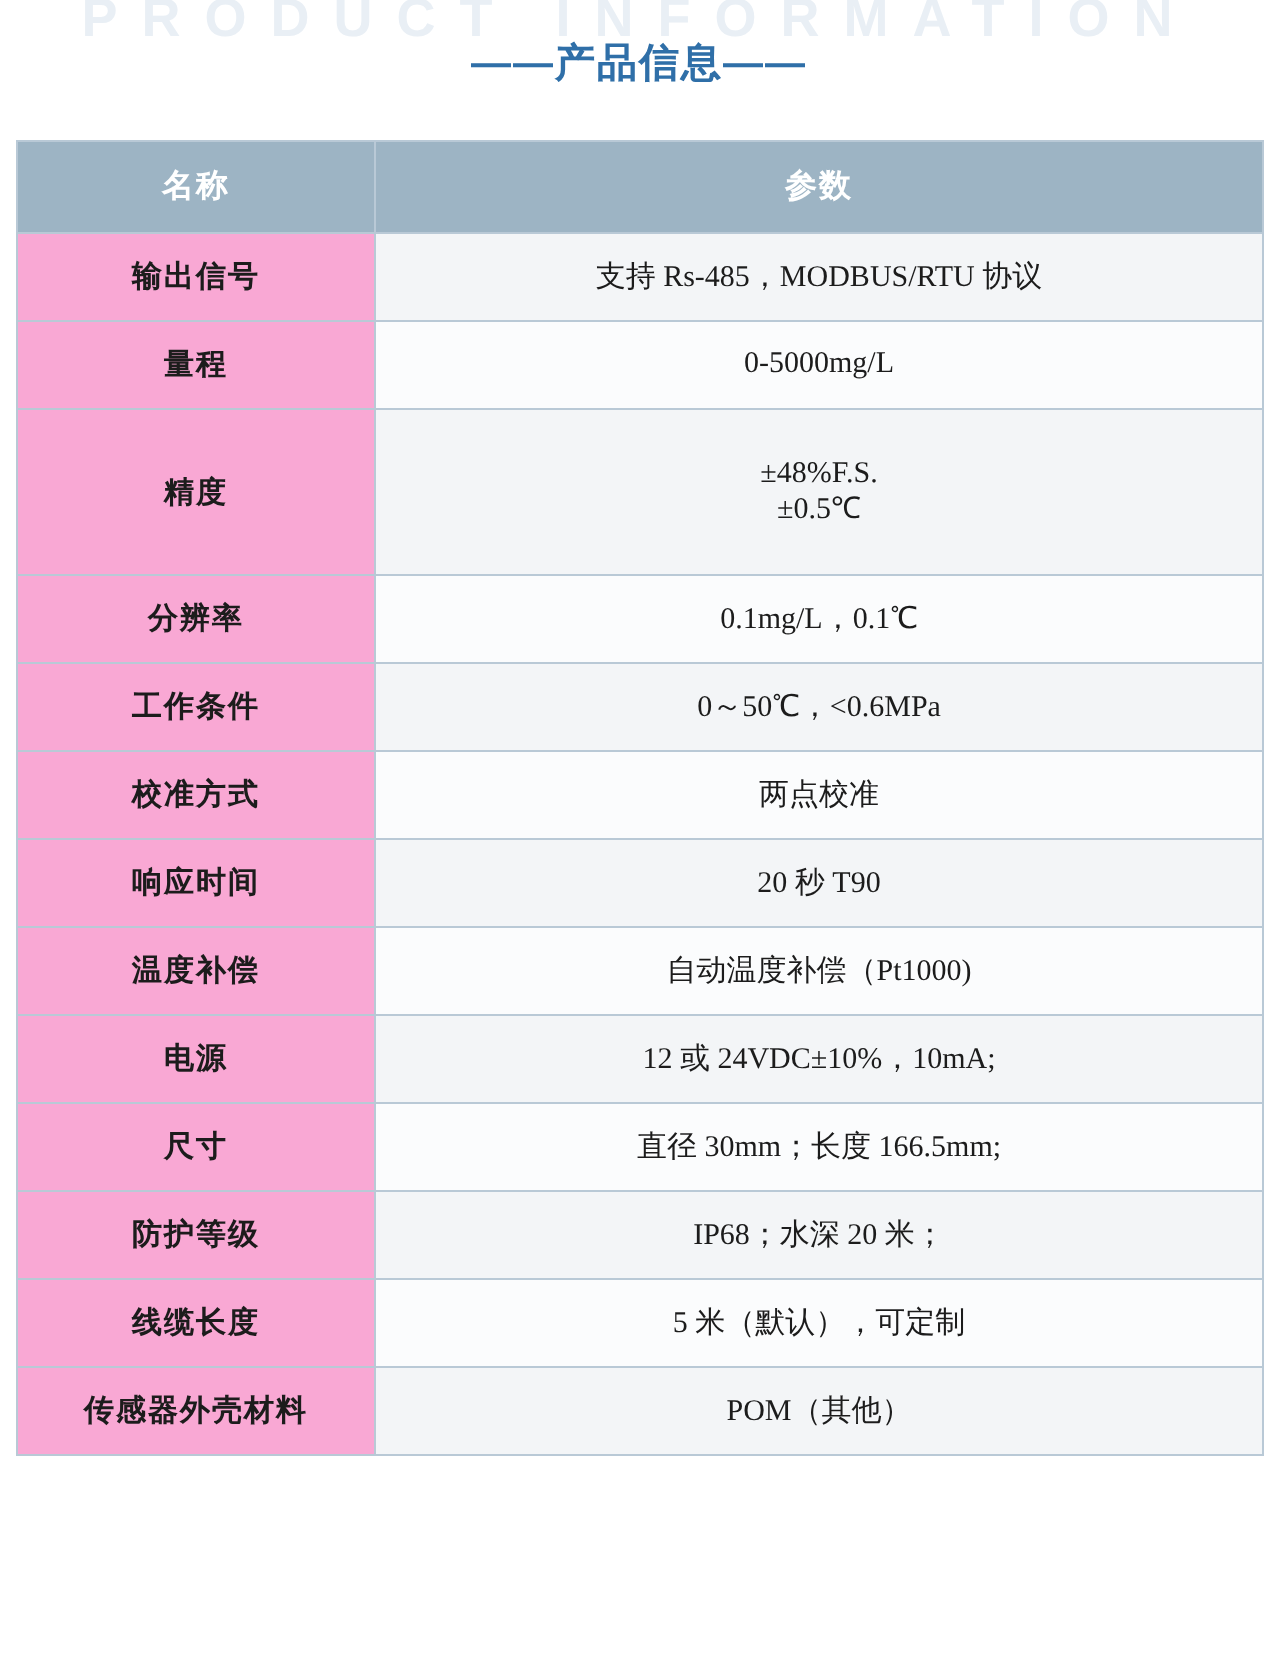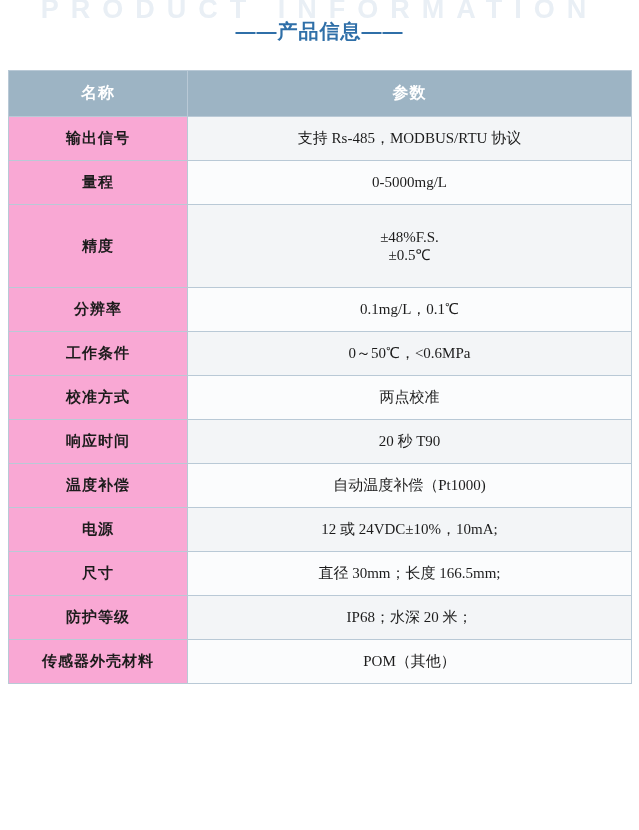"线缆长度" tr { html: none -> <tr> <td>线缆长度</td> <td>5 米（默认），可定制</td> </tr> }
